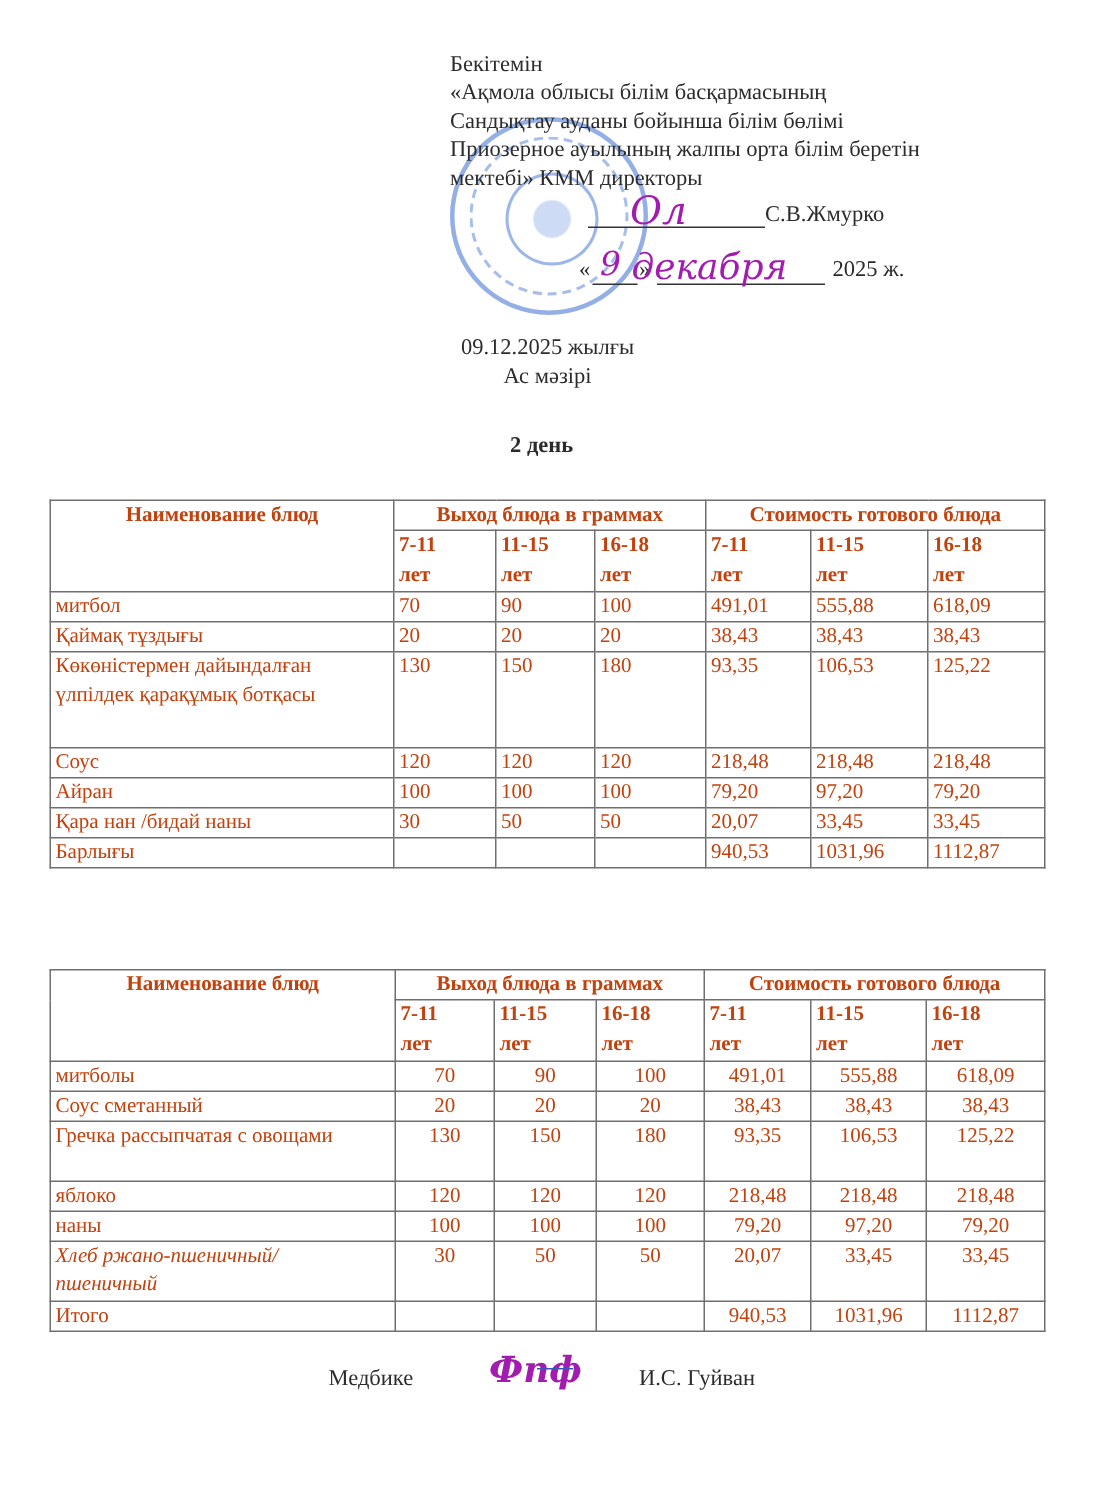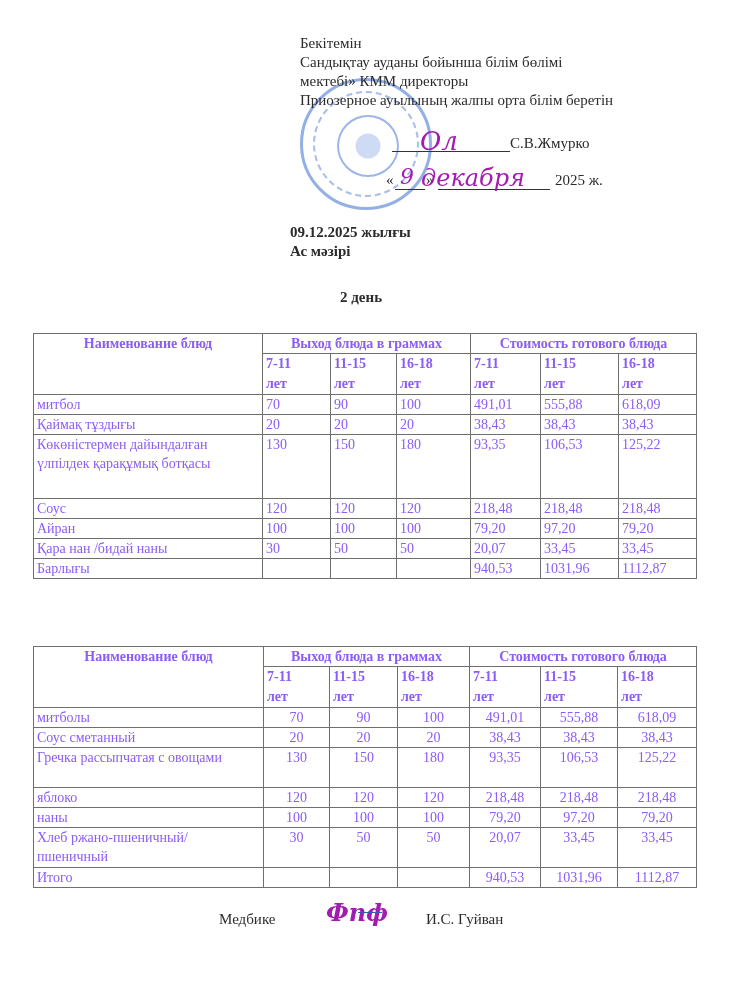"«Ақмола облысы білім басқармасының" div { html: none -> <div>«Ақмола облысы білім басқармасының</div> }
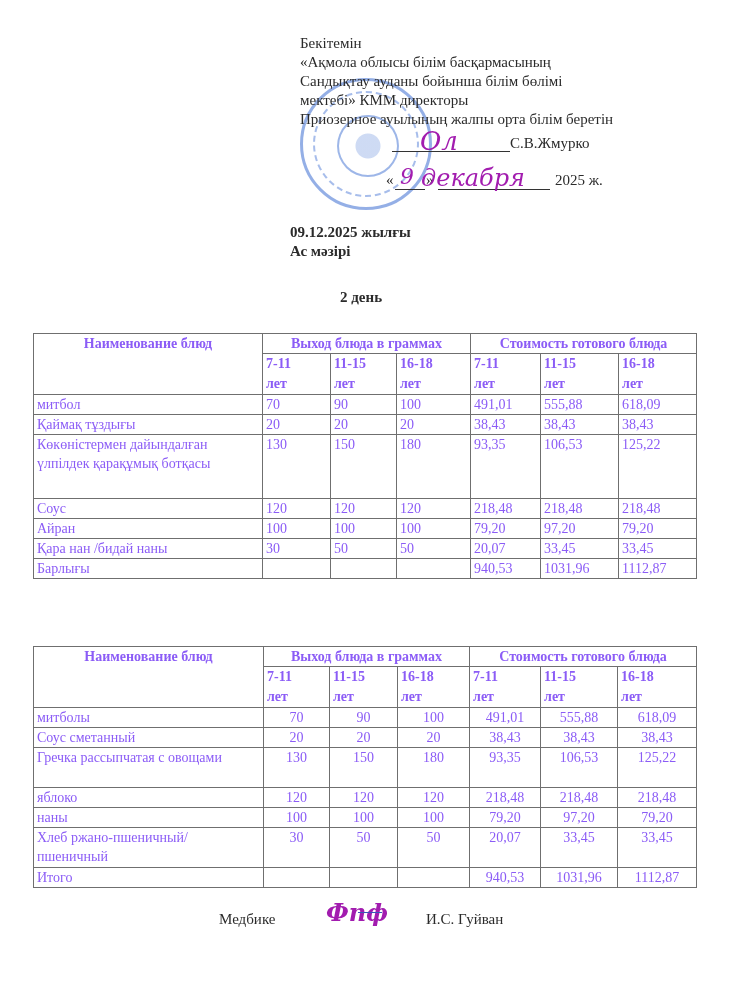"мектебі» КММ директоры" div { order: before "Приозерное ауылының жалпы орта білім" -> after "Приозерное ауылының жалпы орта білім" }
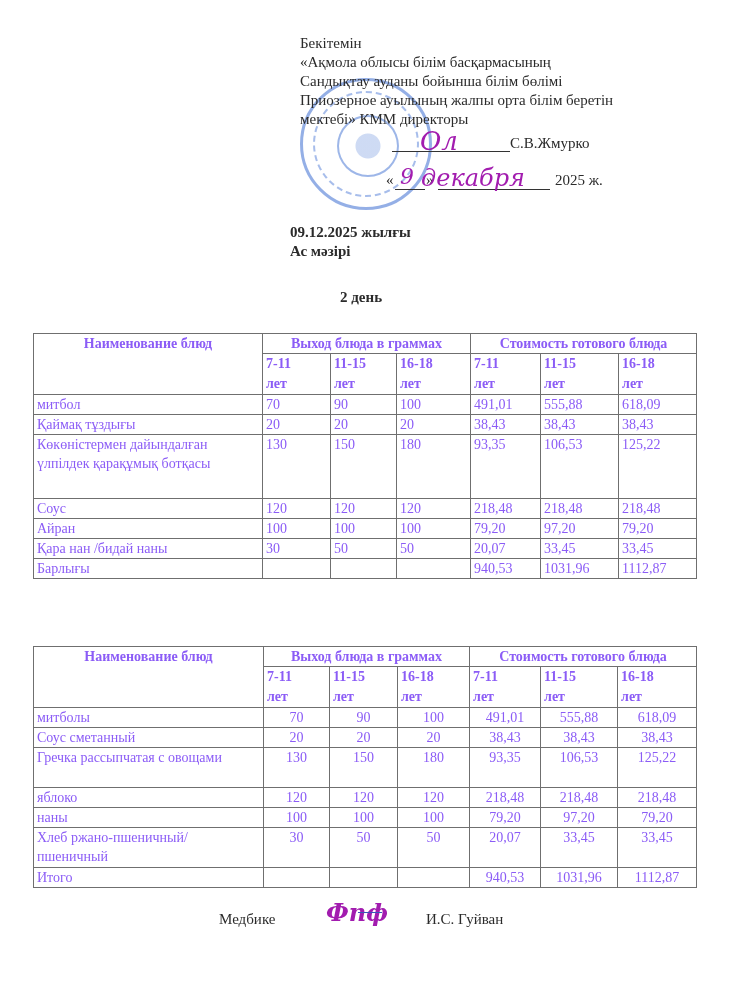"09.12.2025 жылғы" .title-block { font-weight: bold -> none; text-align: left -> center }
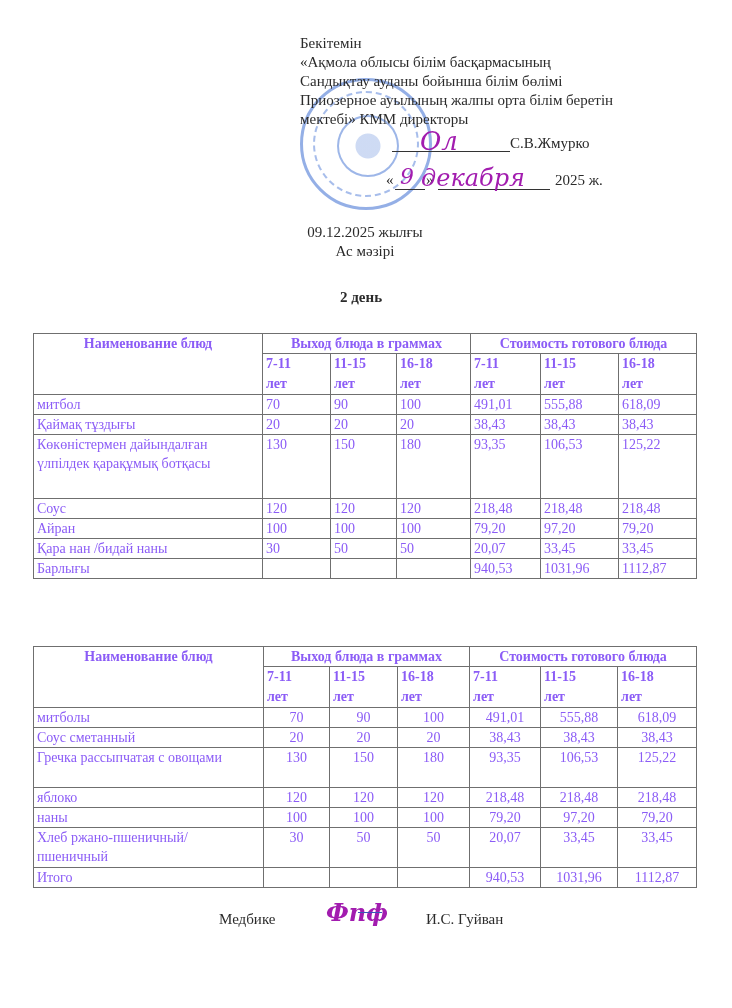"Наименование блюд" table.menu { color: #8b5cf6 -> #c2410c }
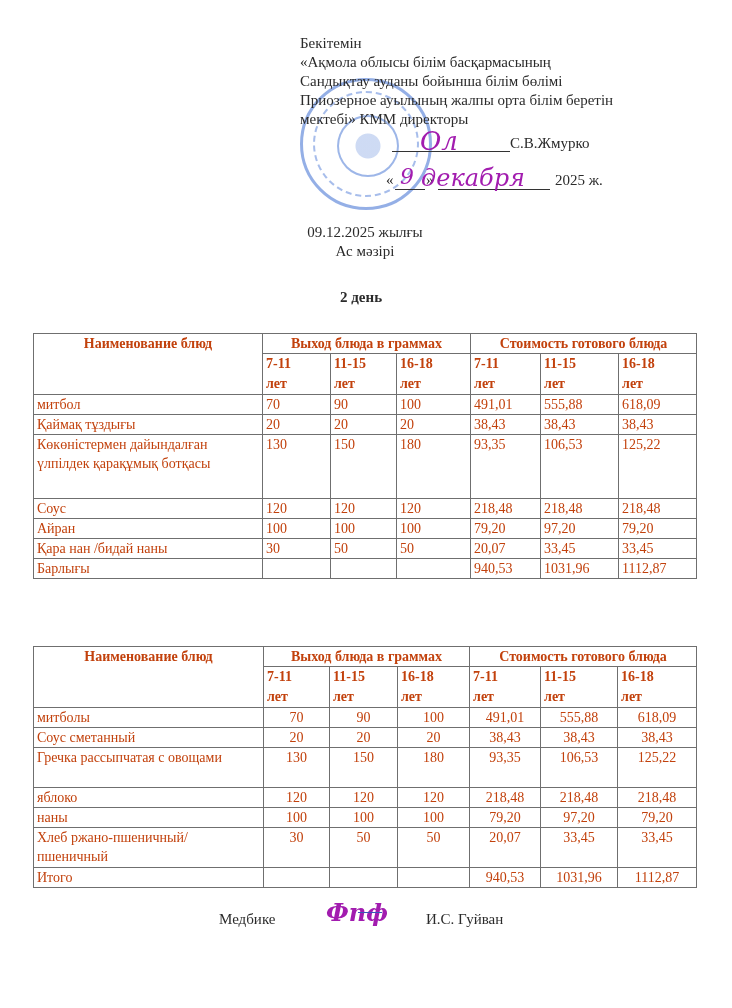"Хлеб ржано-пшеничный/ пшеничный" td.name { font-style: none -> italic }
